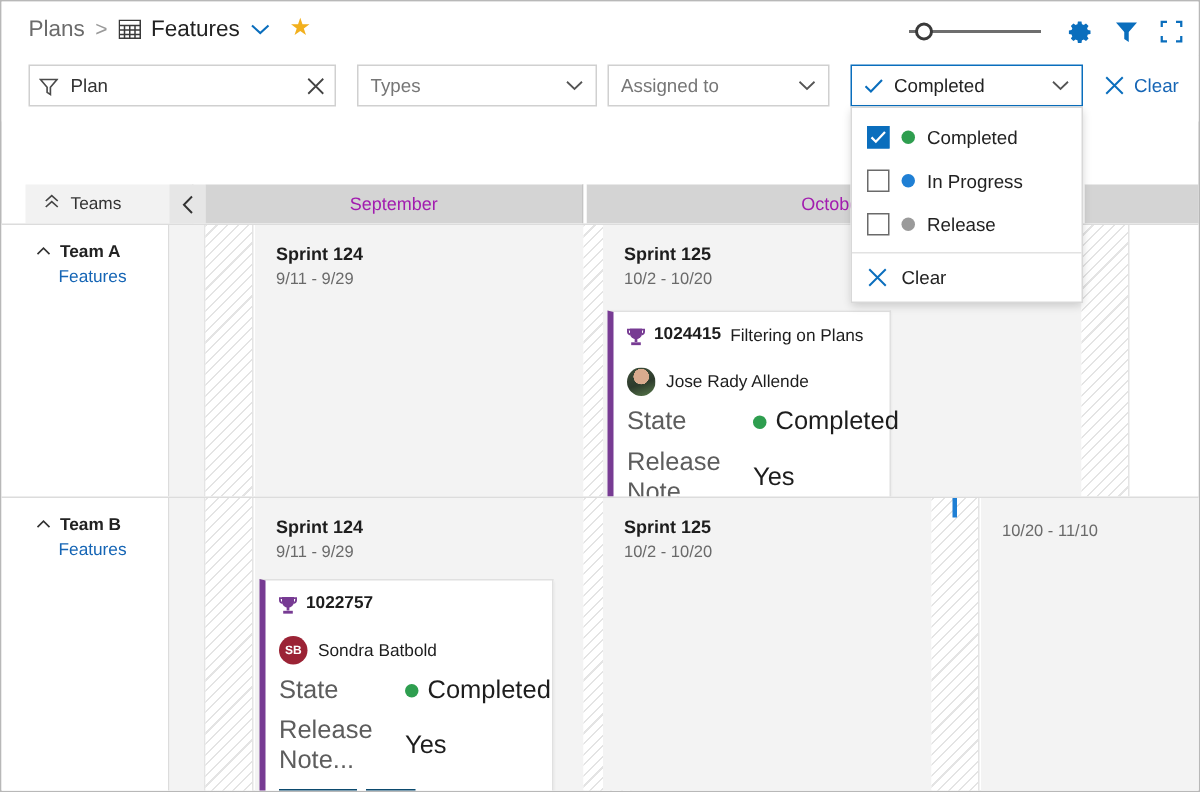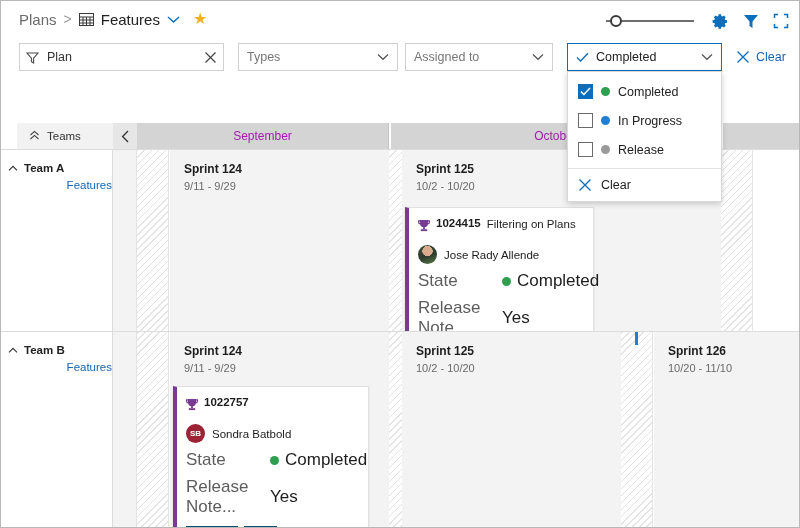"Team A" .teamcell { padding: 12px 0 0 7px -> 12px 0 0 23px; text-align: right -> none }
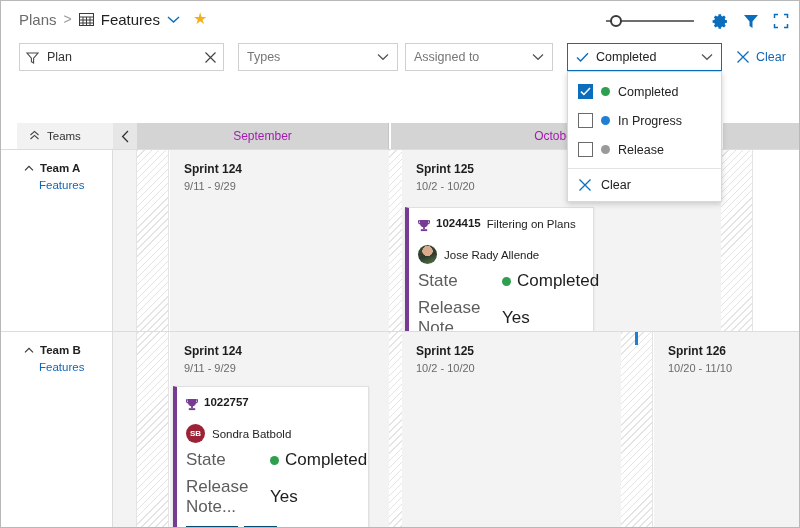"Sprint 126" div.s-name { html: <div>Sprint 126</div> -> none }
